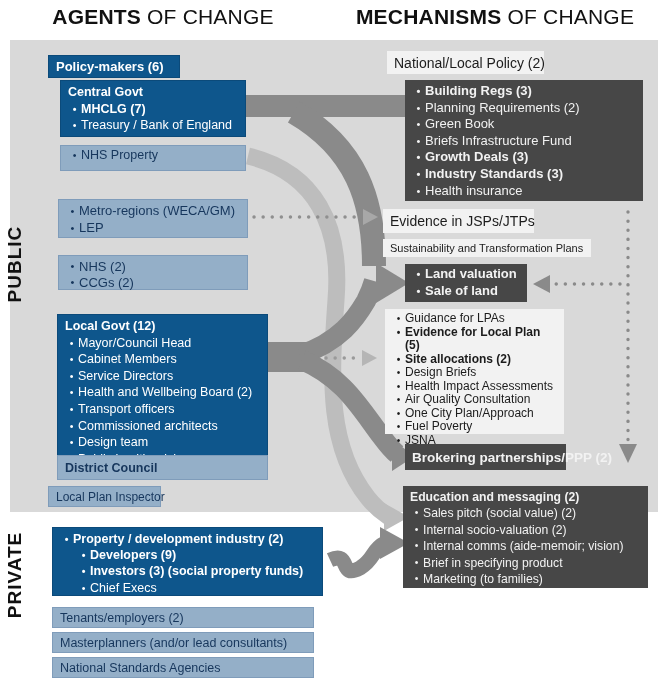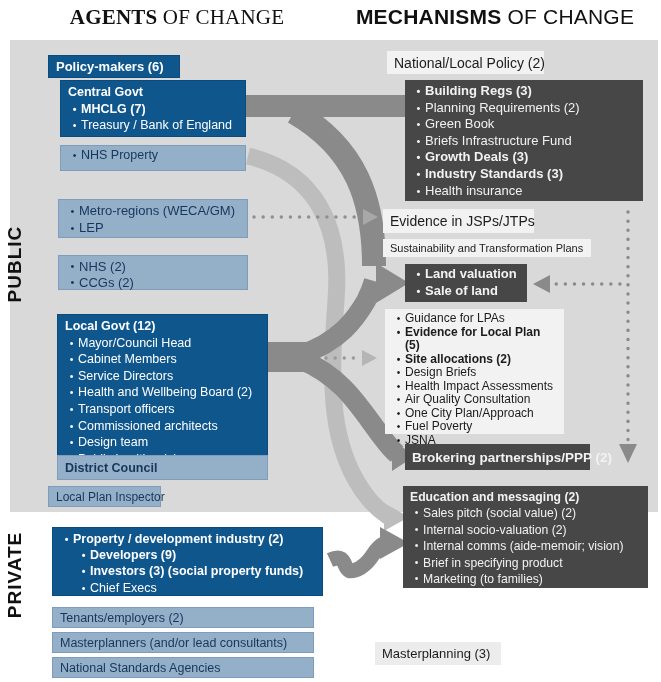"AGENTS OF CHANGE" div.hdr { font-family: Liberation Serif, serif -> none; left: 46px -> 32px }
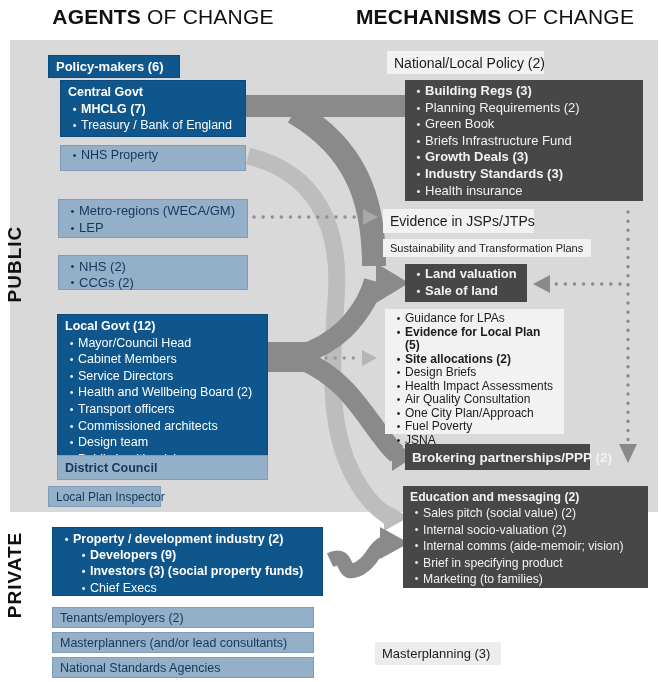"Brokering partnerships/PPP (2)" .pos-brokering { width: 185px -> 161px }
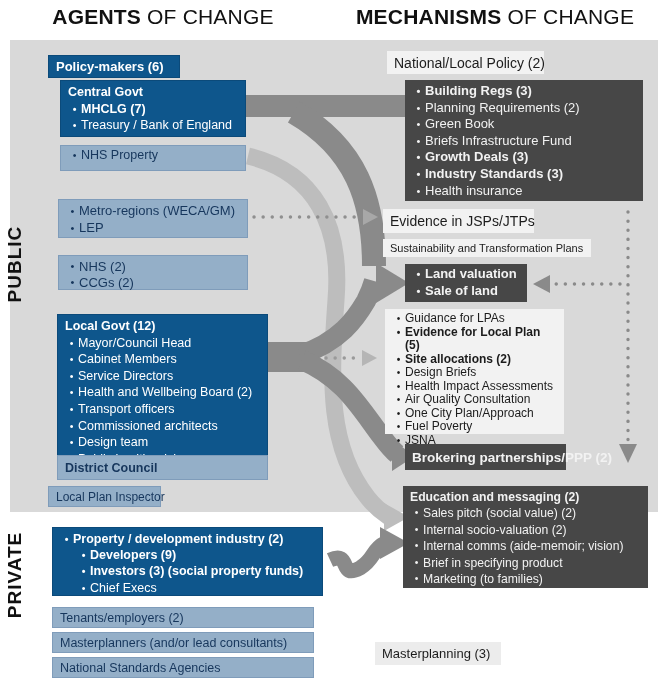"Masterplanning (3)" div.box { html: <div> <span>Masterplanning (3)</span> </div> -> none }
